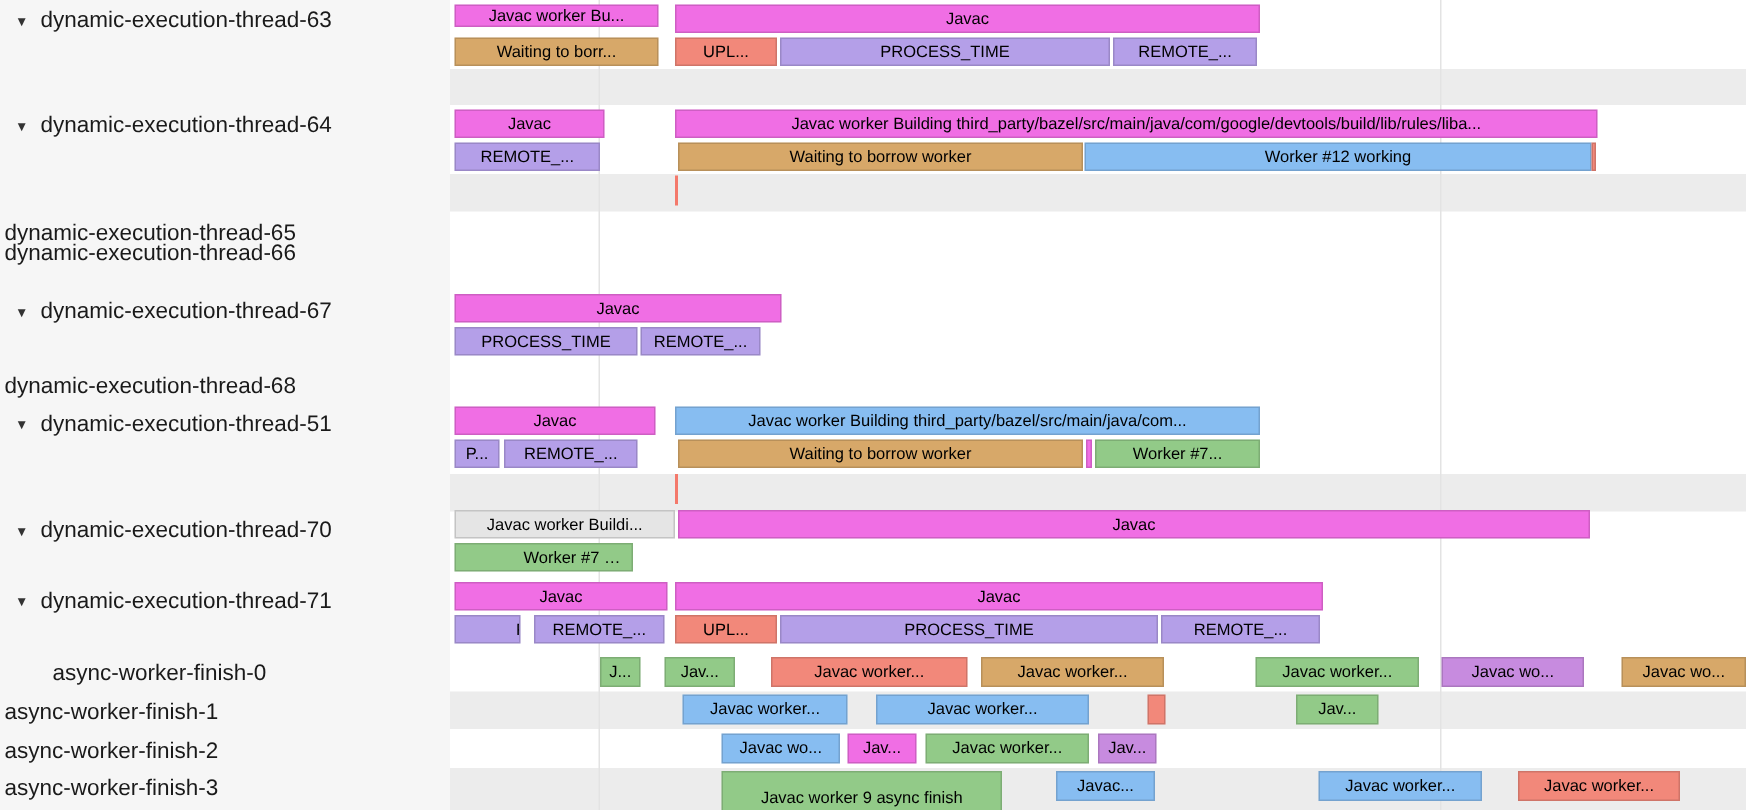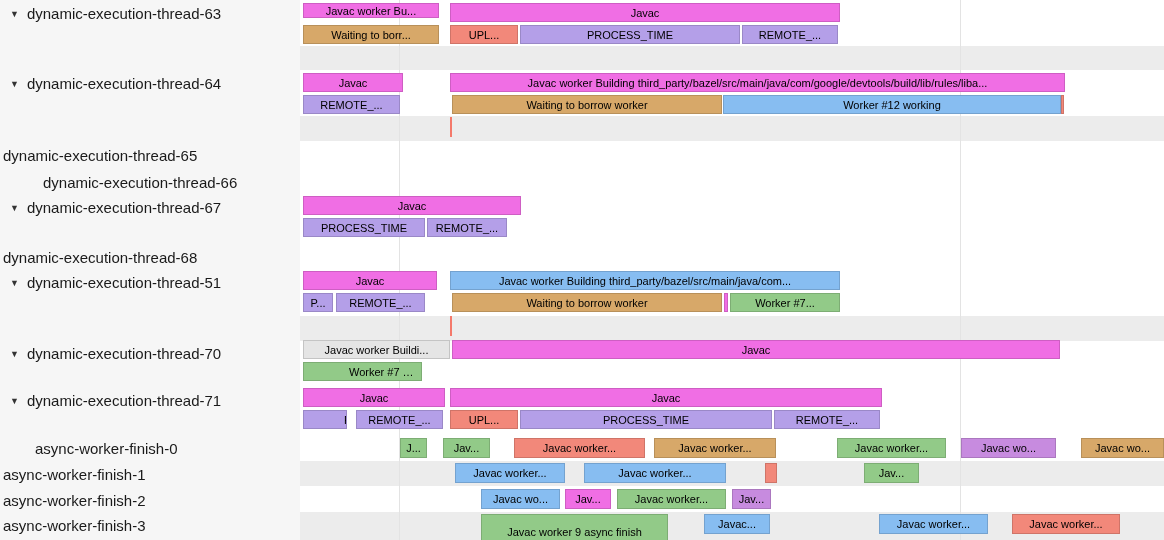"dynamic-execution-thread-66" div.thread-label { margin-left: 40px -> none; top: 170px -> 156px }
